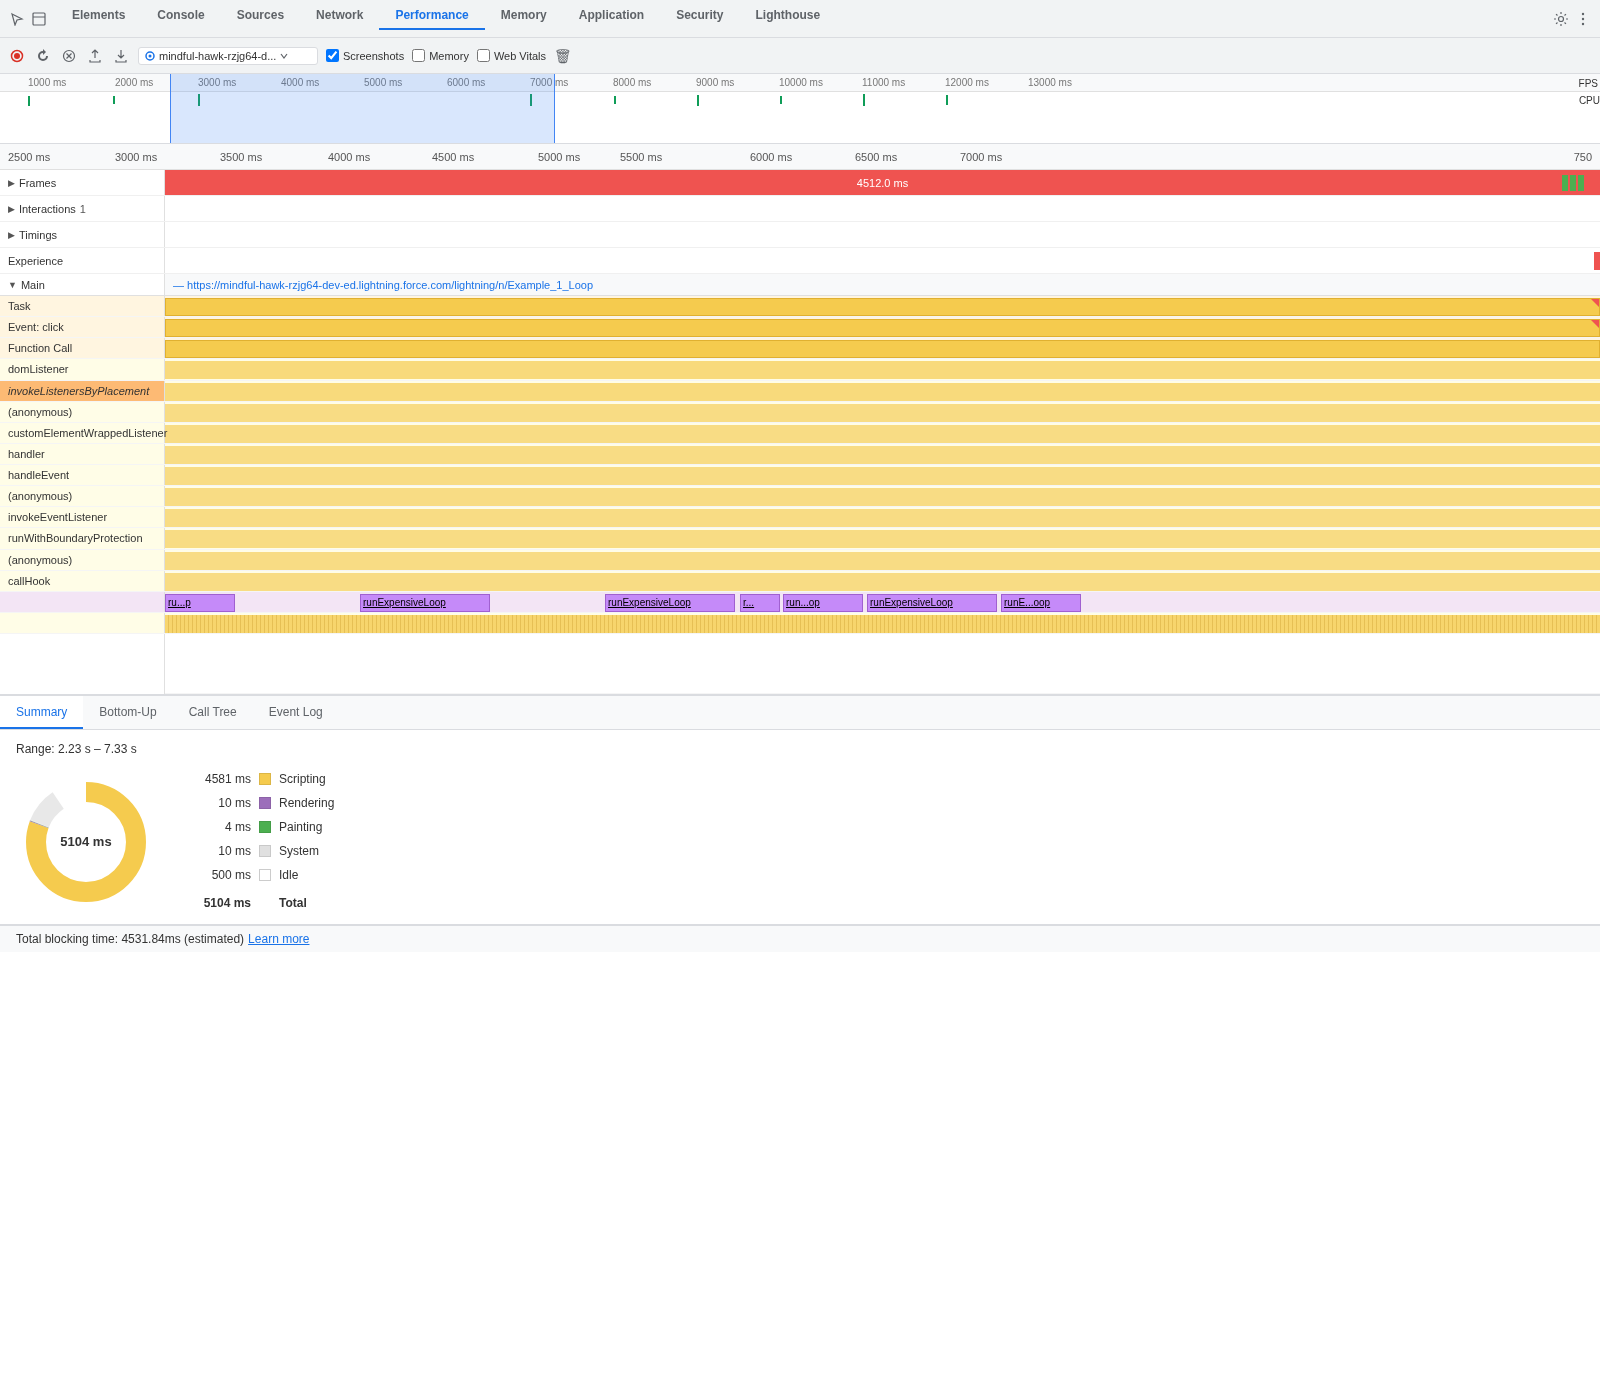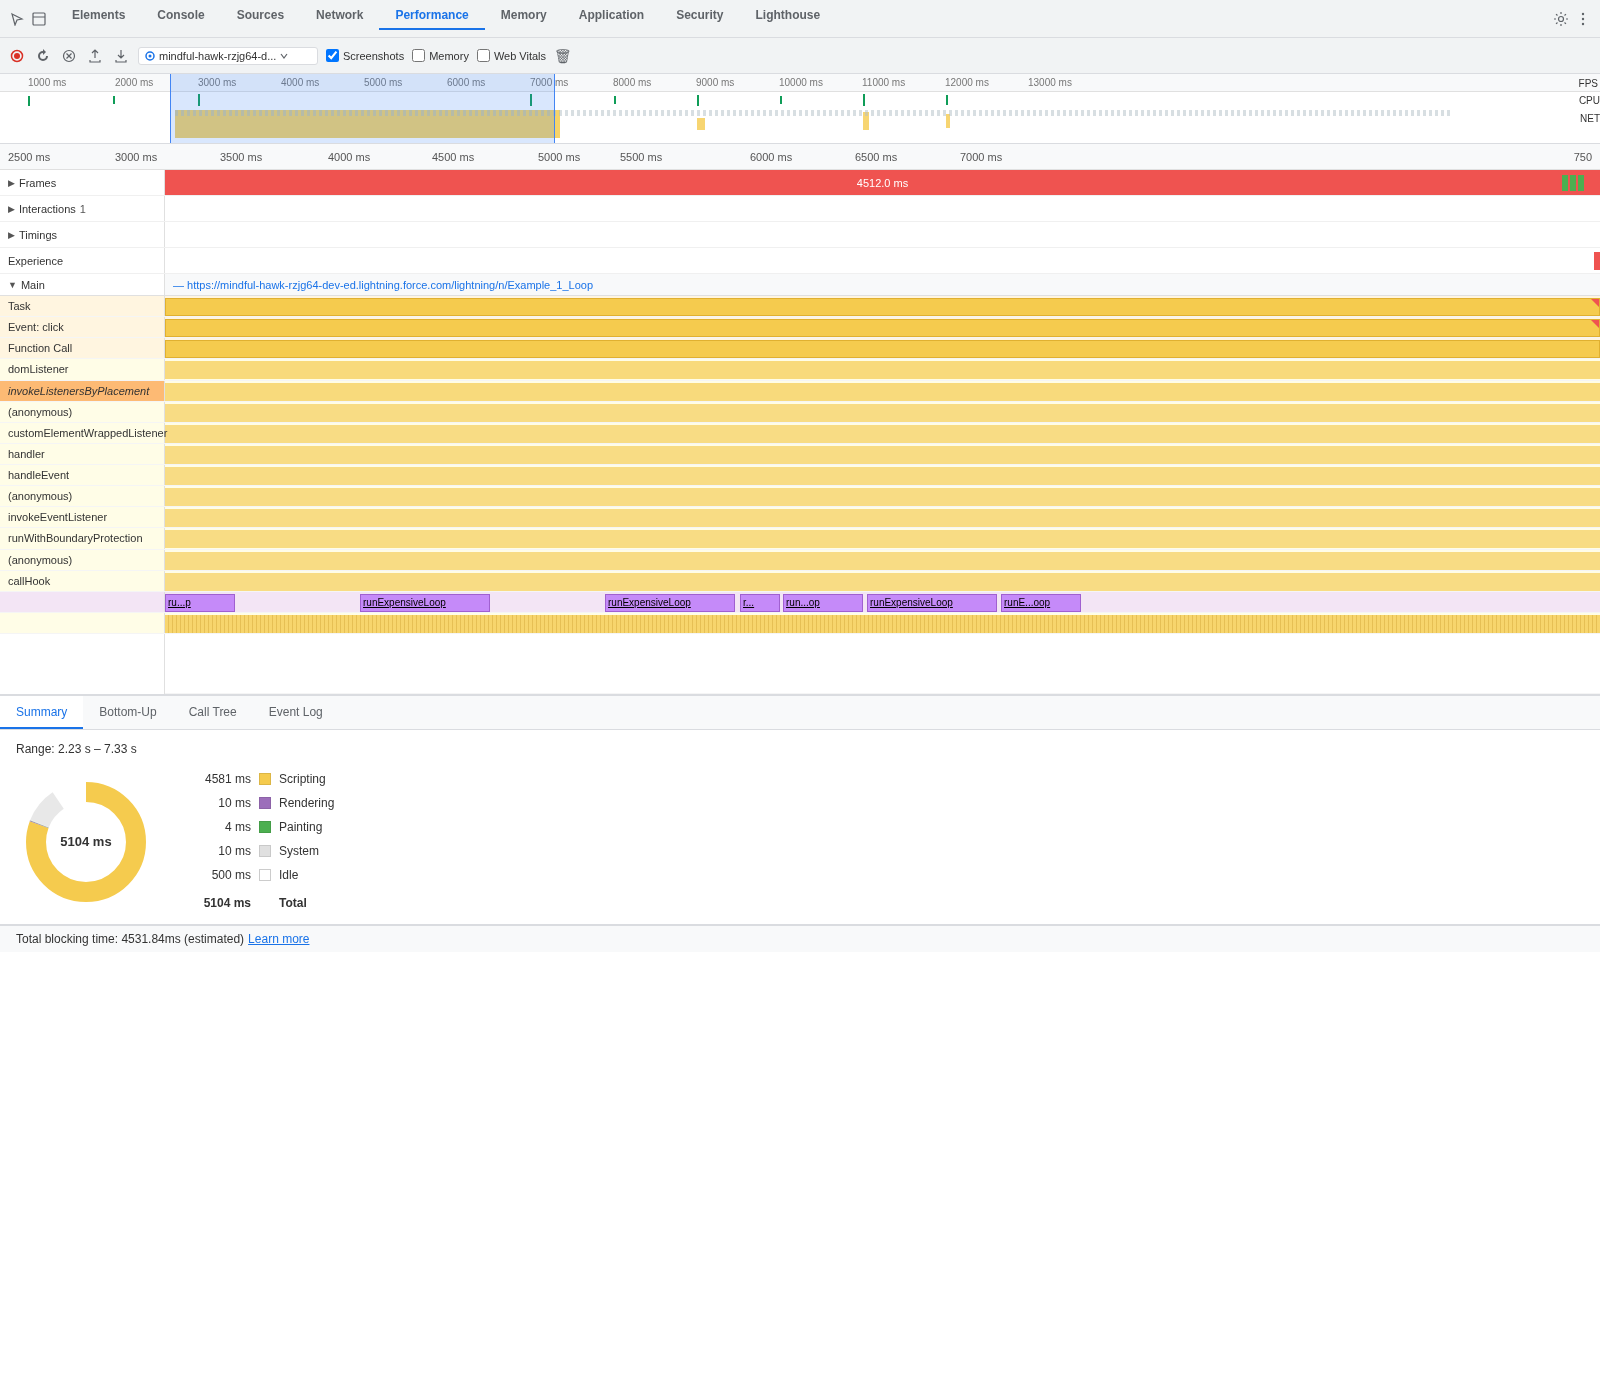"NET" div.timeline-cpu { html: <div> <div></div> <div></div> <div></div> <div></div> <div></div> <span>NET</span> </div> -> none }
